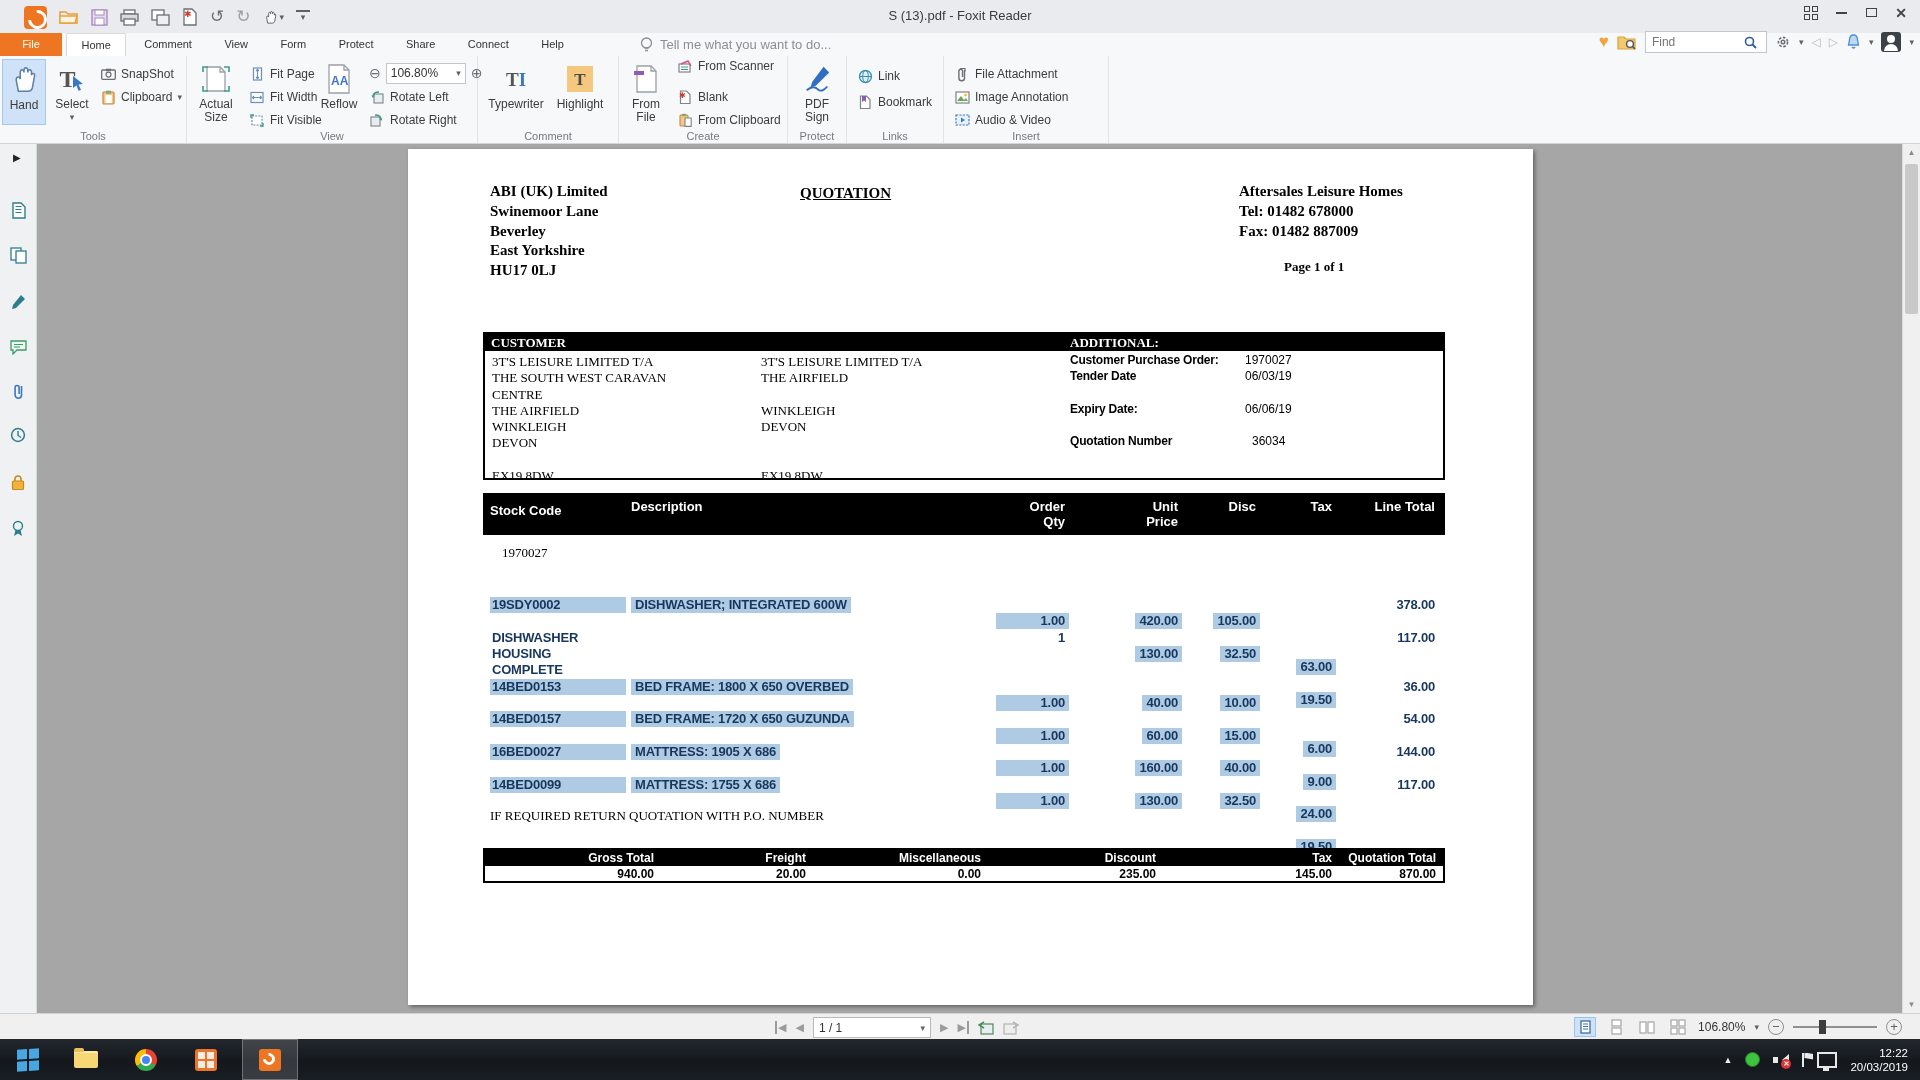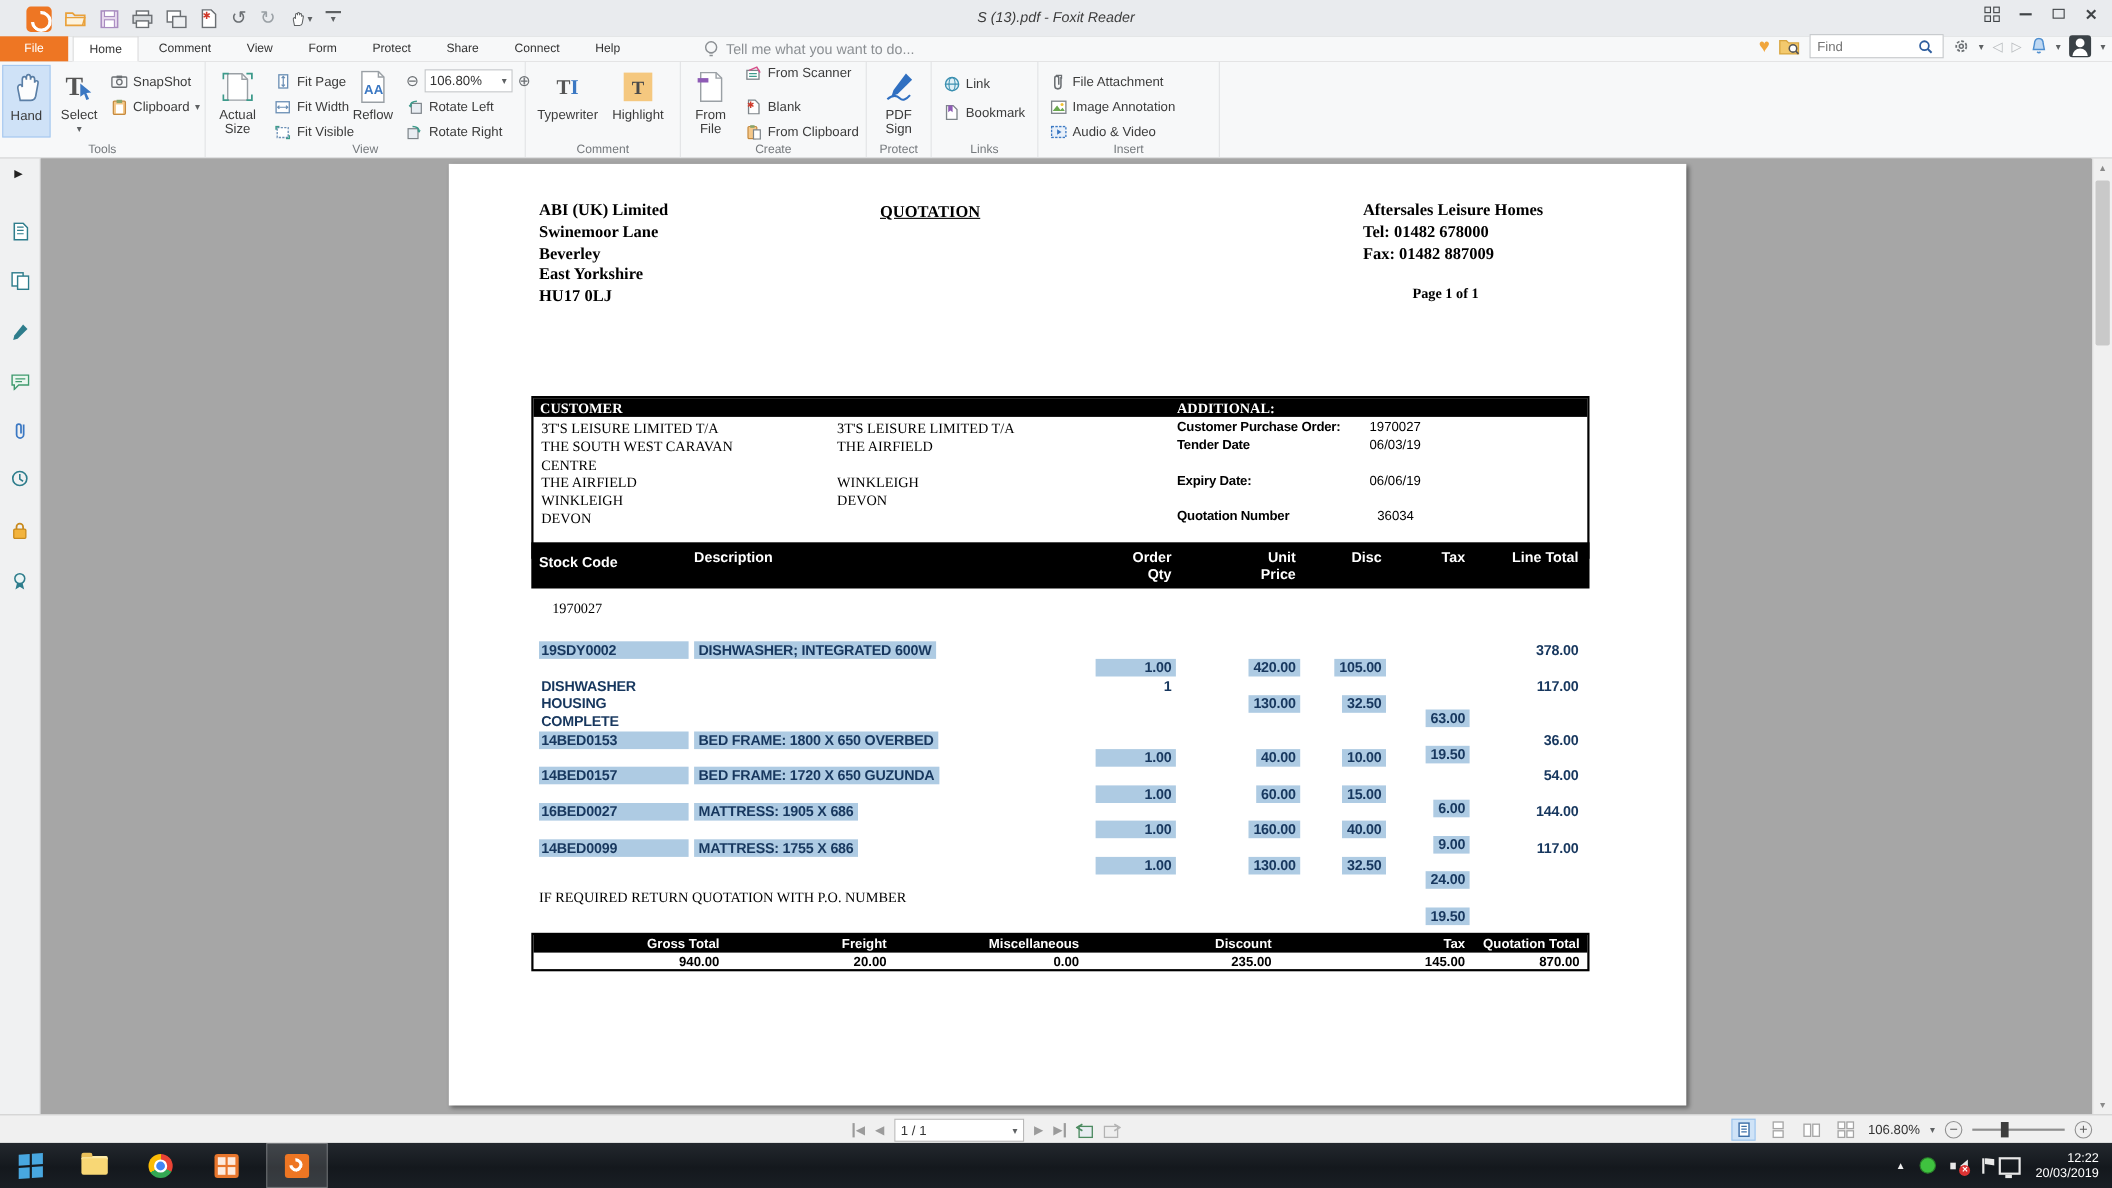"S (13).pdf - Foxit Reader" .title-text { font-style: italic -> none }
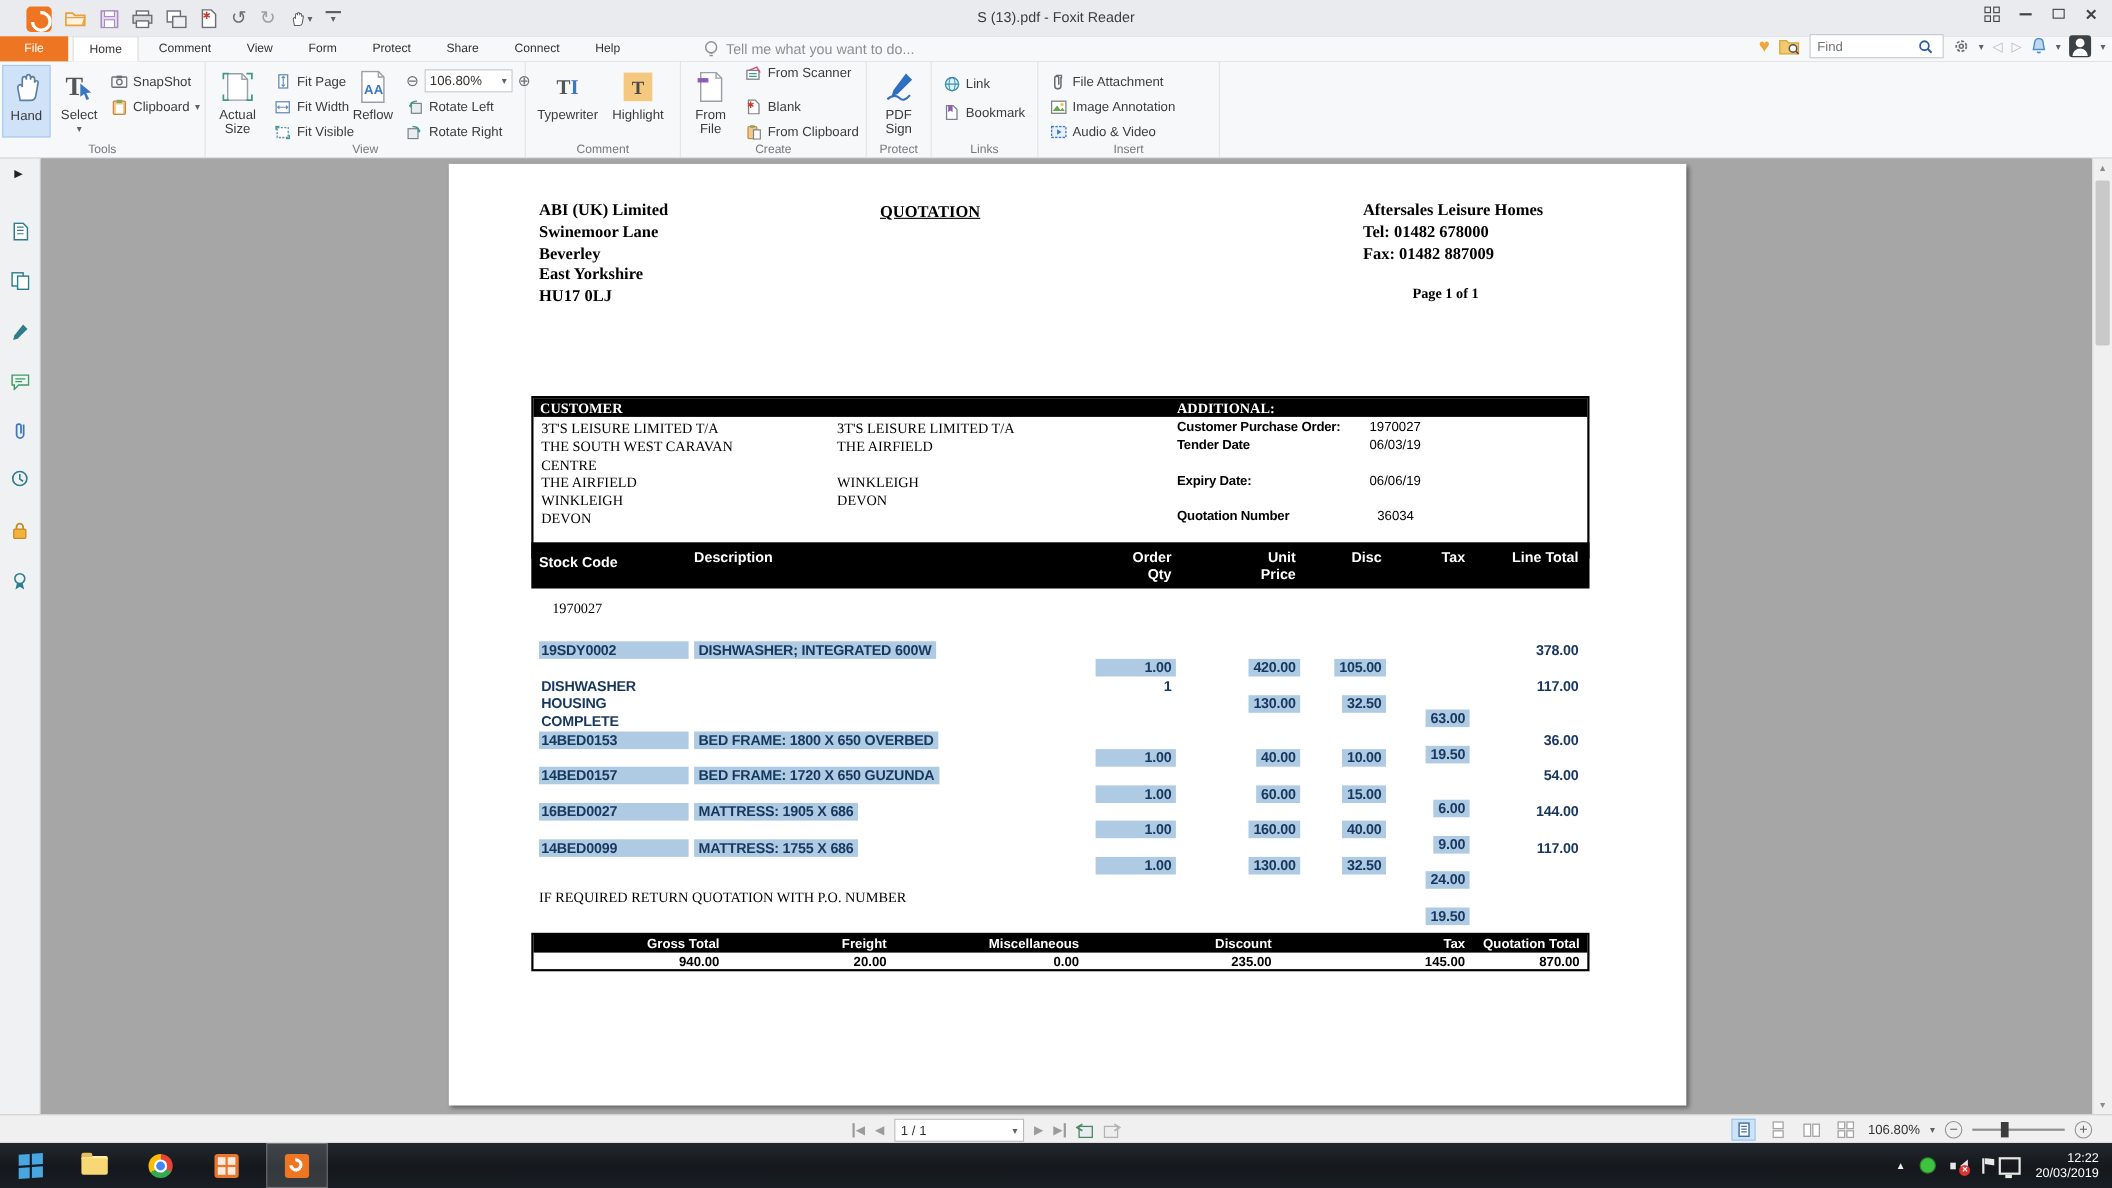"CUSTOMER" .custbox { margin-top: 28px -> none }
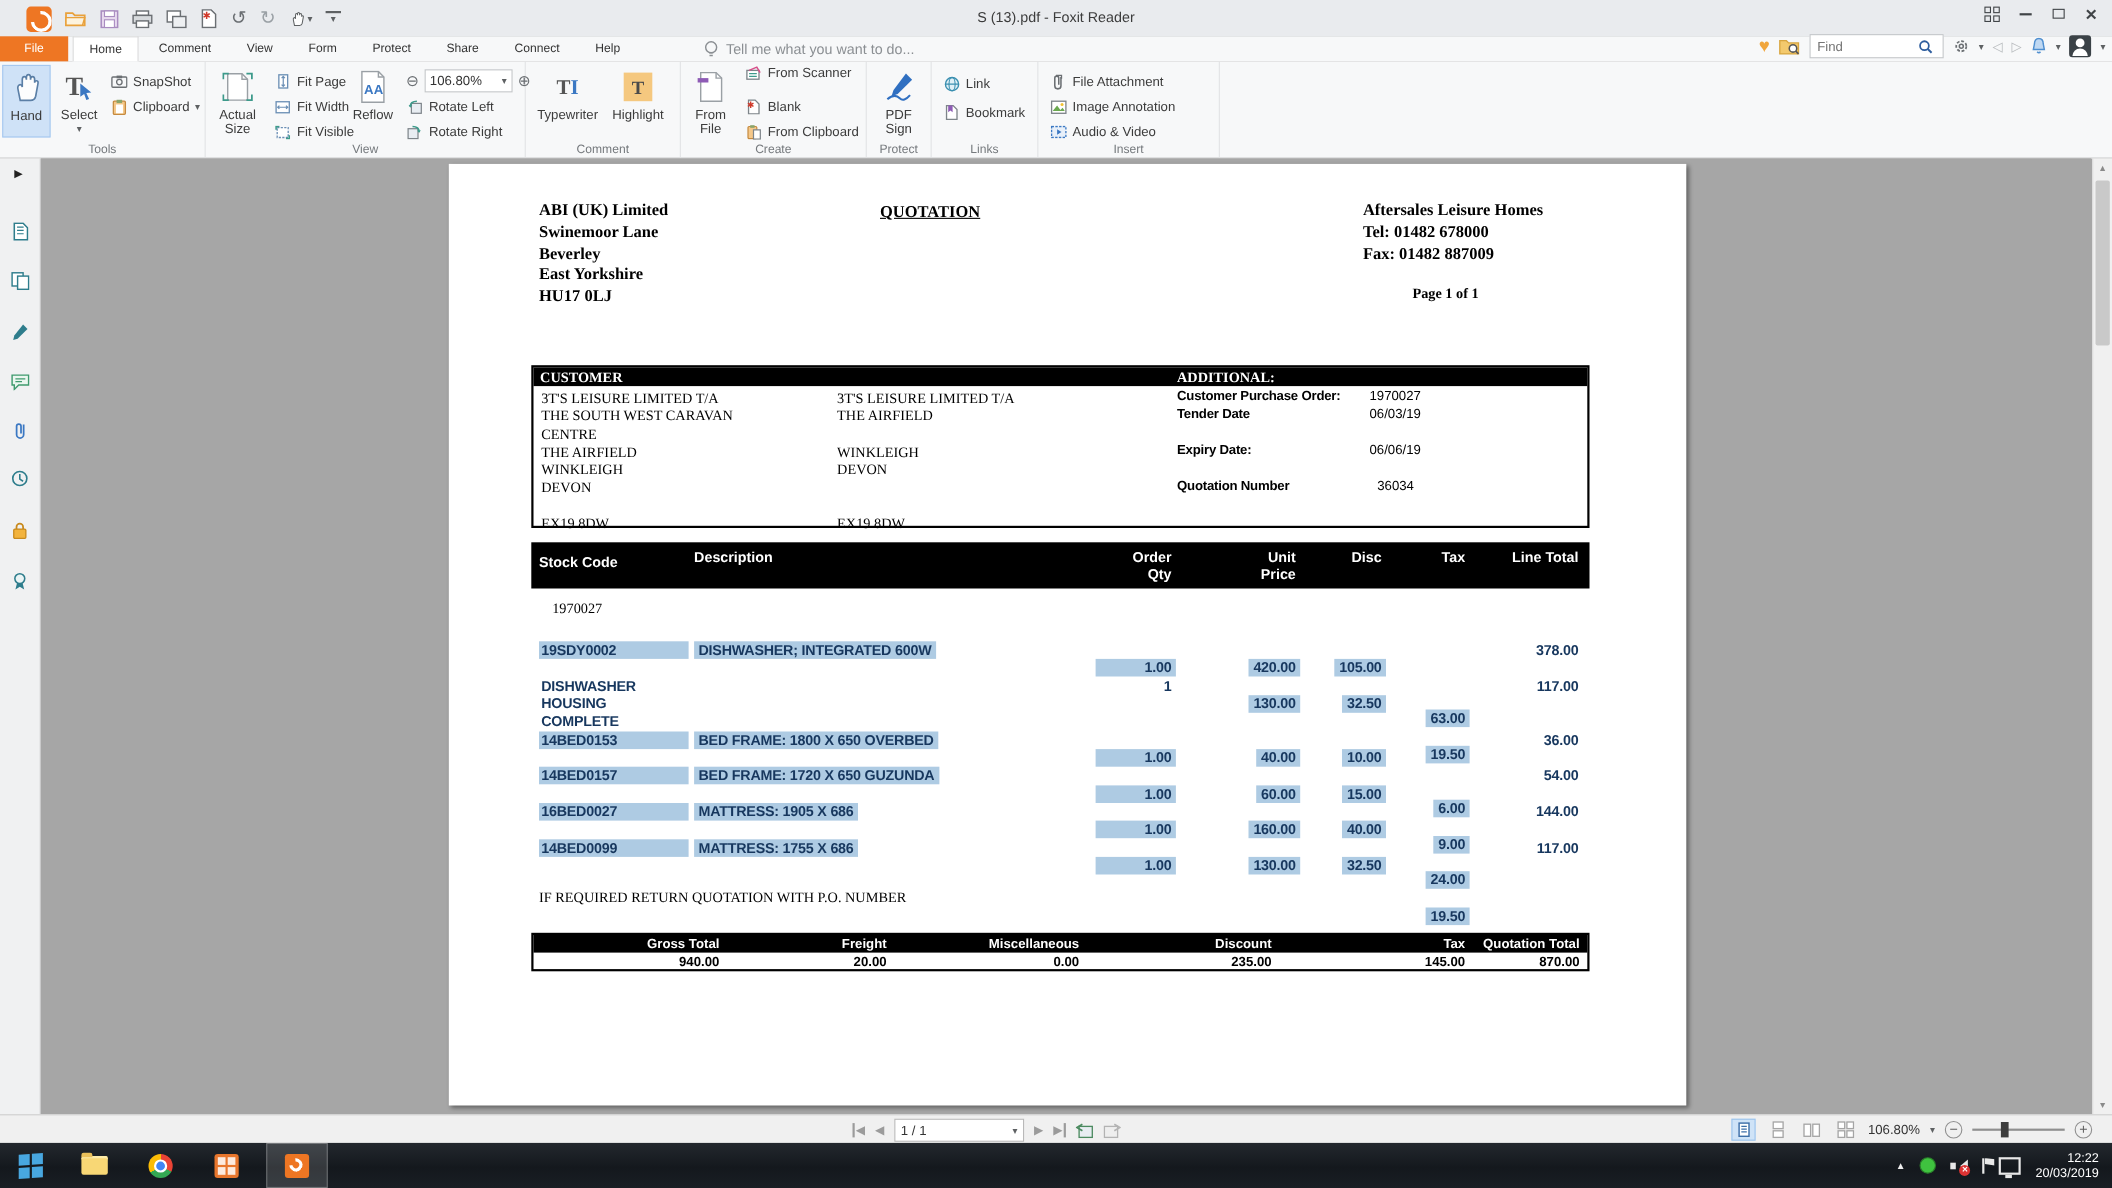"19SDY0002" .rows { top: 434px -> 448px }
